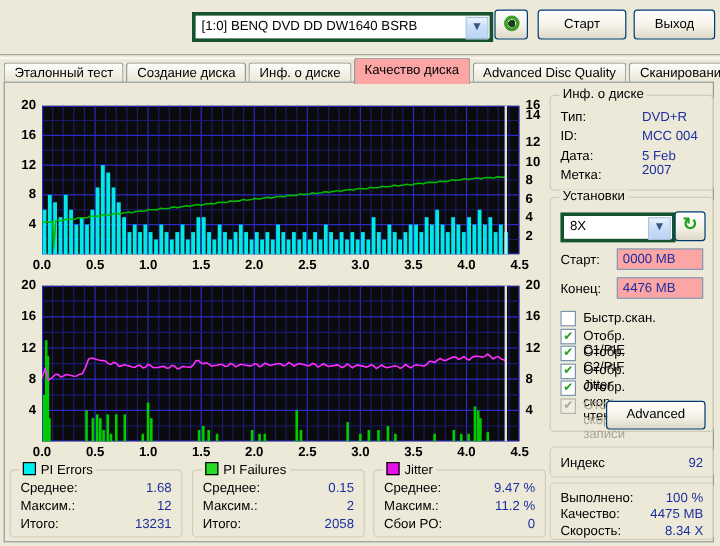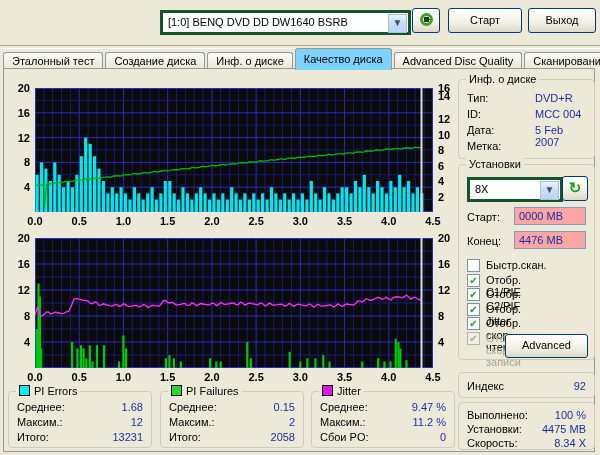"Качество диска" .tab.active { background: #7dd3fc -> #fca5a5 }
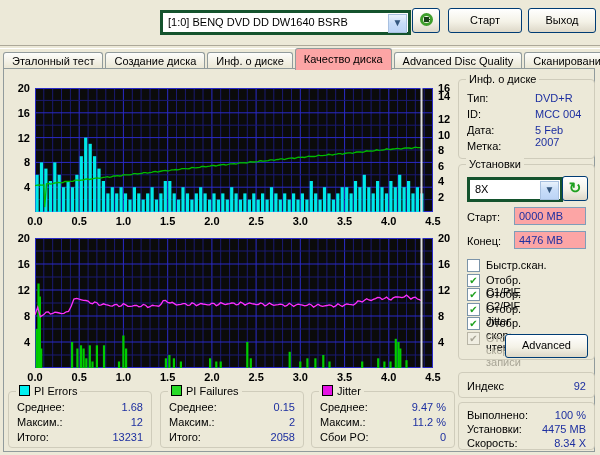"Установки:" span.lab { text: Установки -> Качество }
